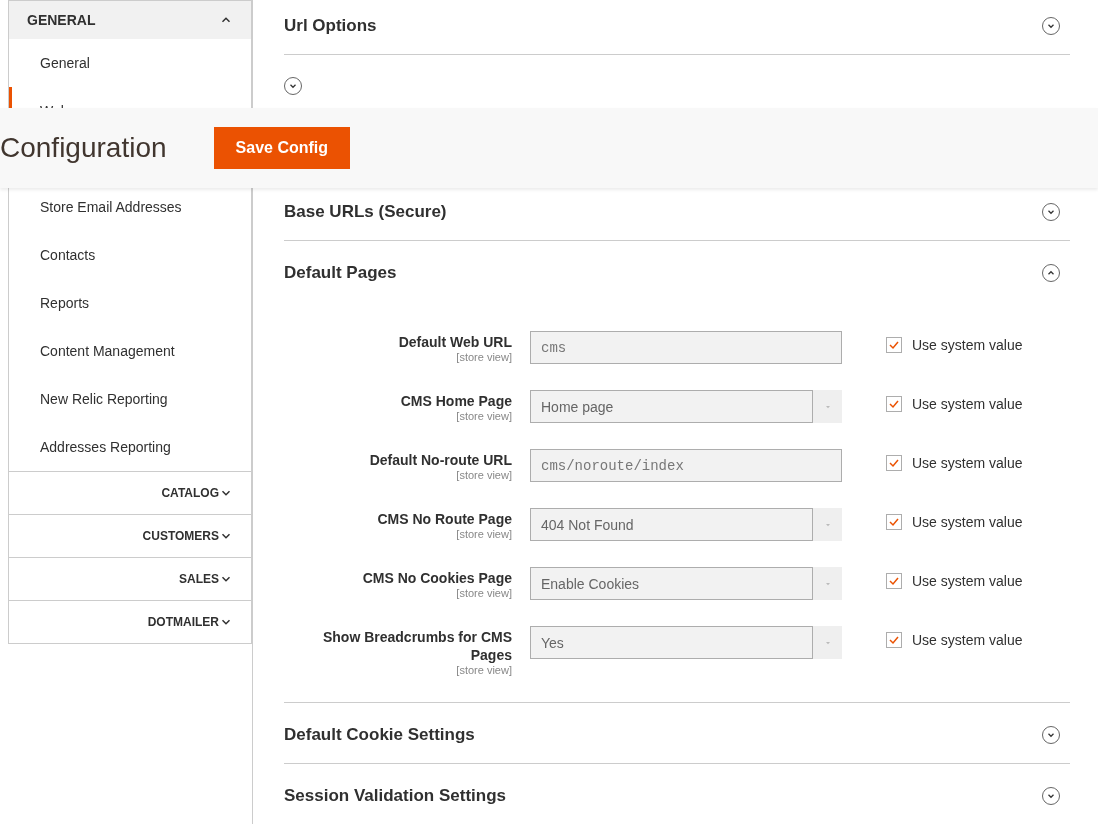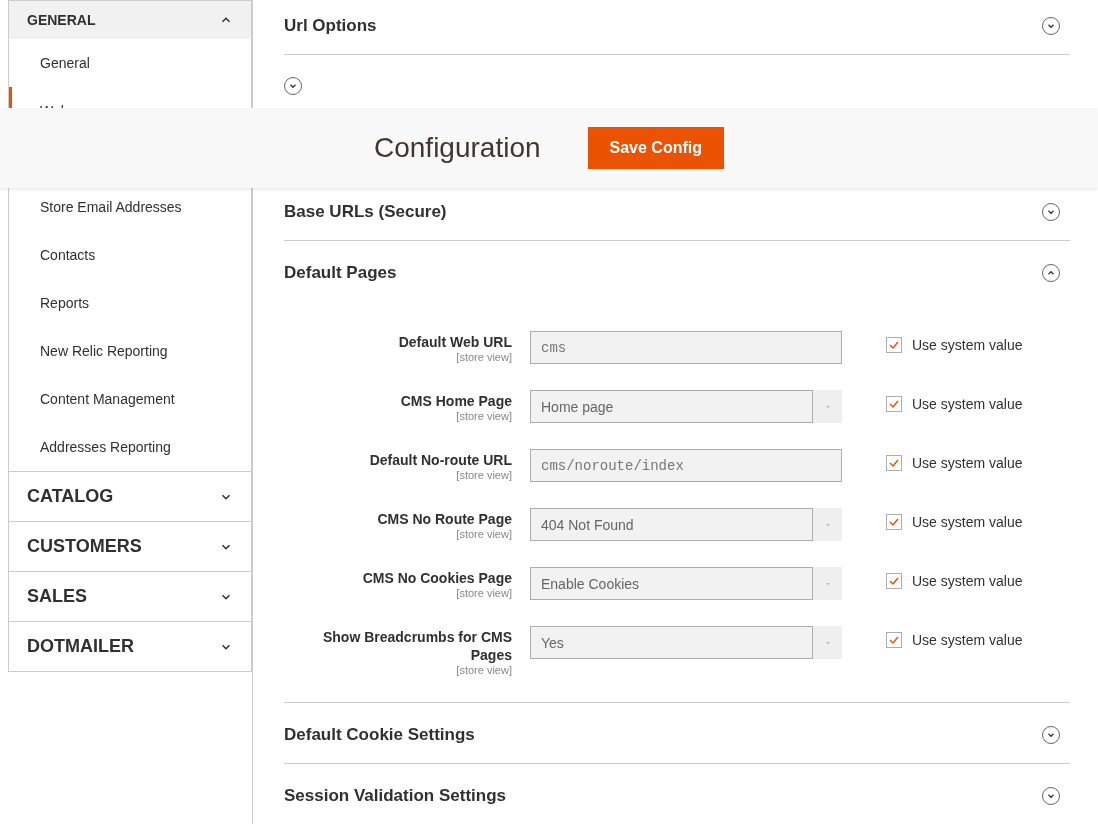"Configuration" .floating-header { justify-content: center -> flex-start }
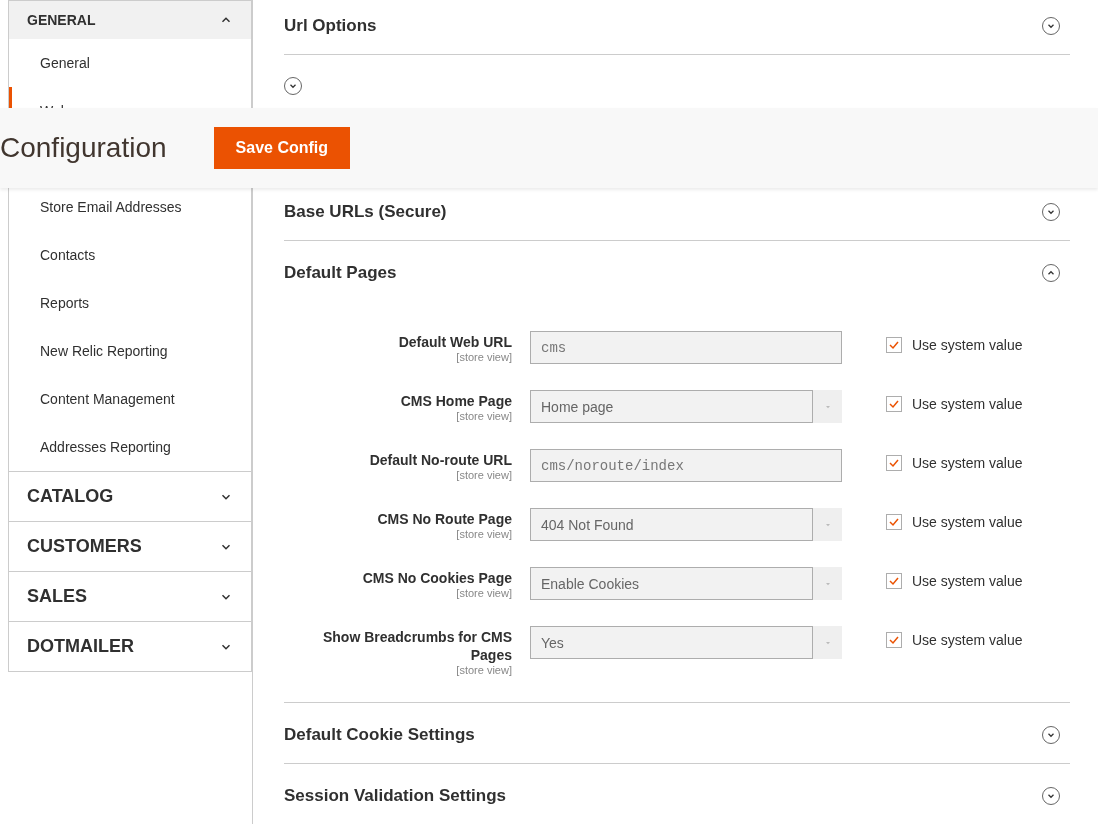"New Relic Reporting" div.tab-item { order: before "Content Management" -> after "Content Management" }
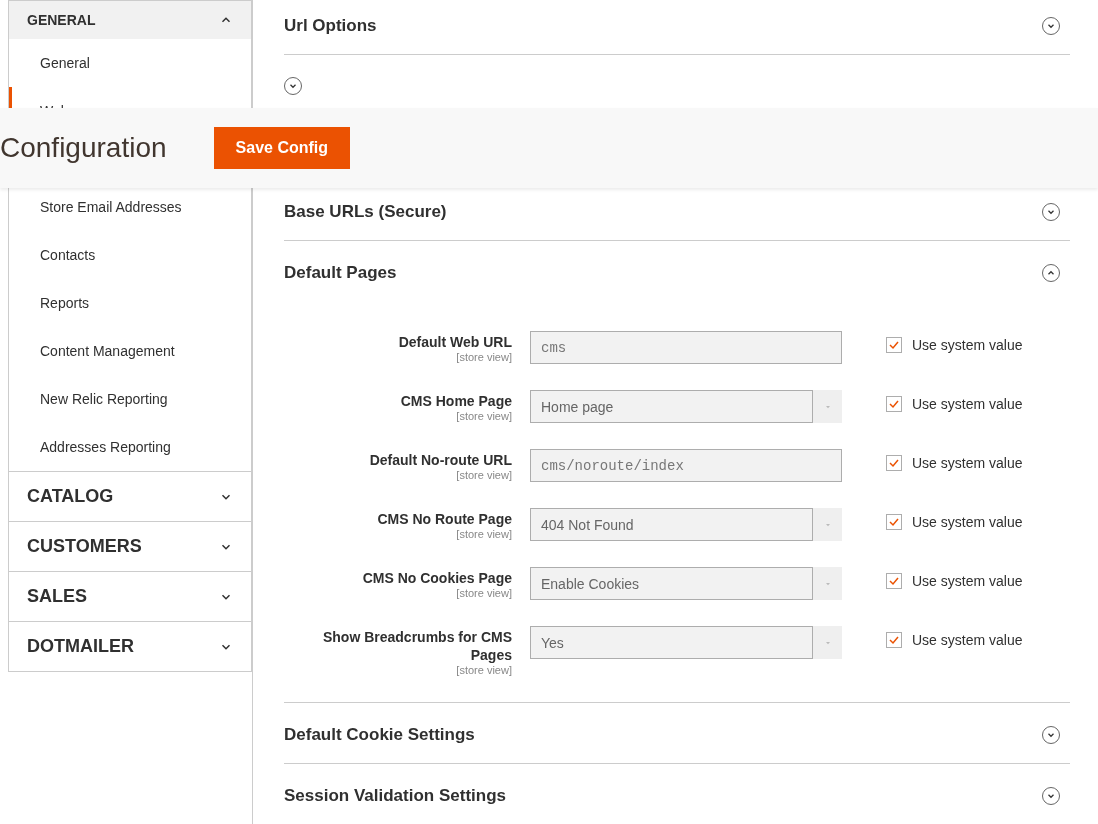"CATALOG" .group-row { font-size: 18px -> 12px; justify-content: space-between -> flex-end }
